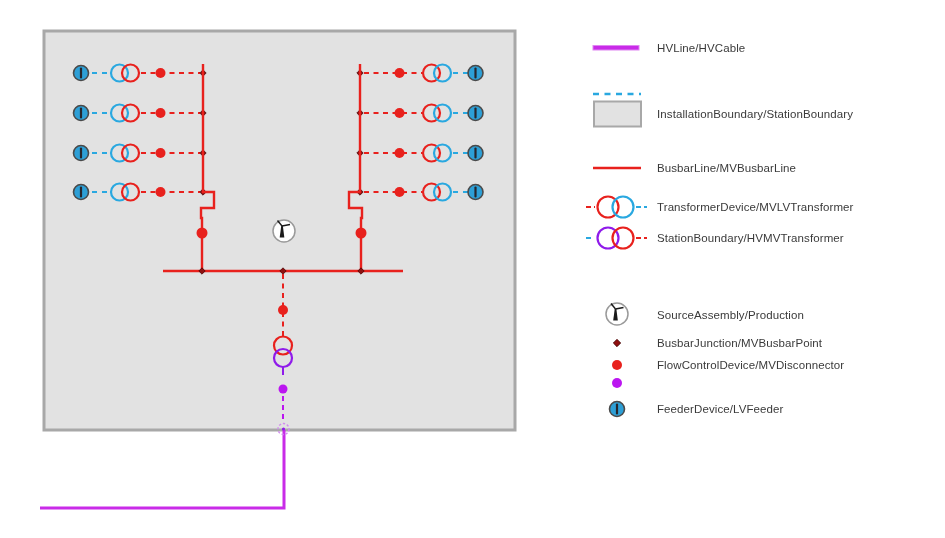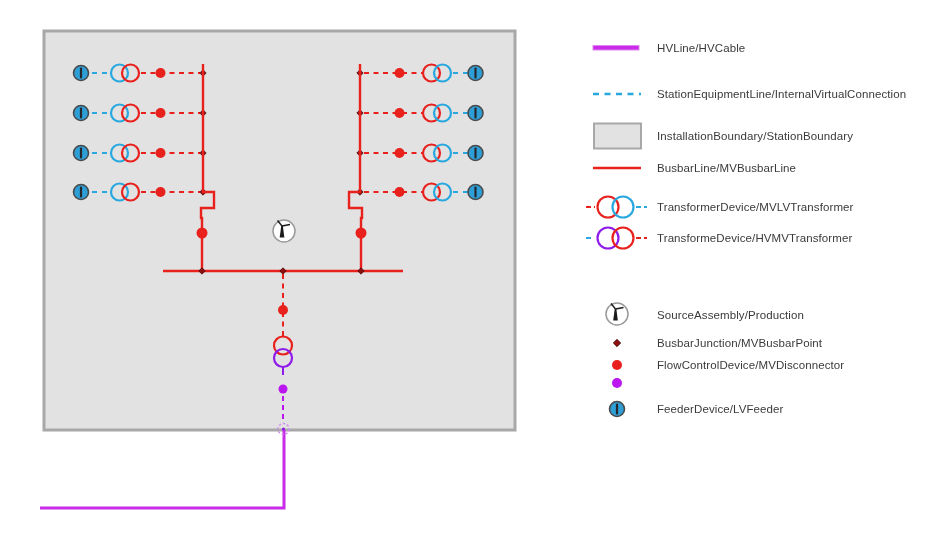"StationEquipmentLine/InternalVirtualConn" span.legend-label { html: <span>StationEquipmentLine/InternalVirtualConnection</span> -> none }
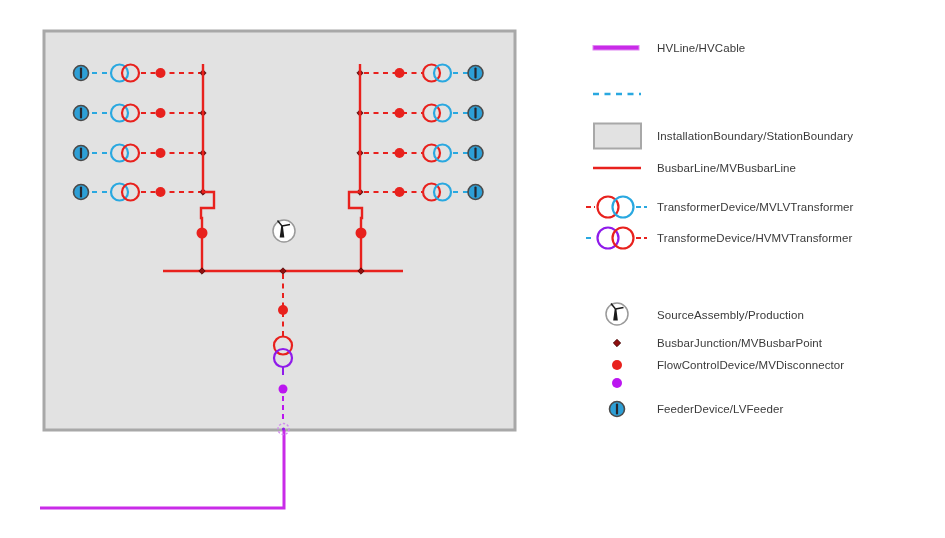"InstallationBoundary/StationBoundary" div.legend-row { top: 120px -> 98px }
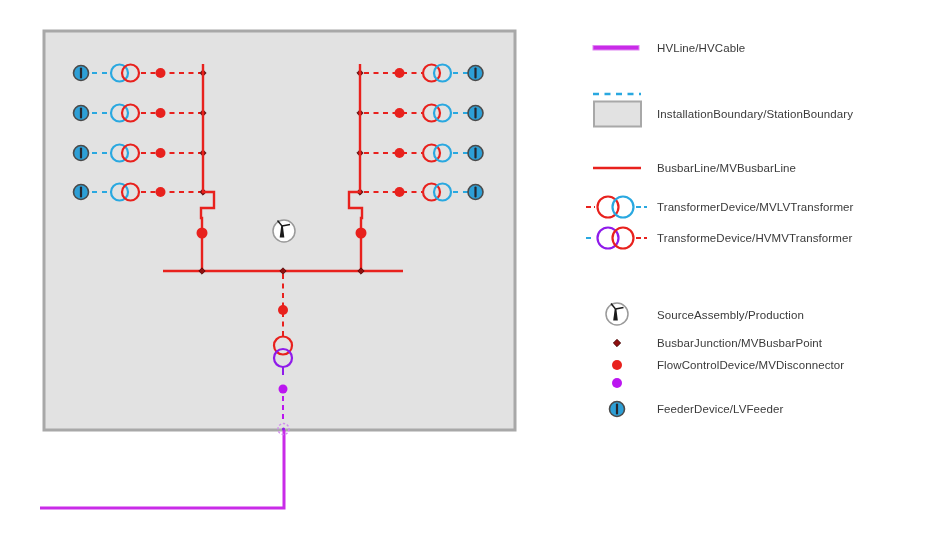"TransformeDevice/HVMVTransformer" span.legend-label { text: TransformeDevice/HVMVTransformer -> StationBoundary/HVMVTransformer }
